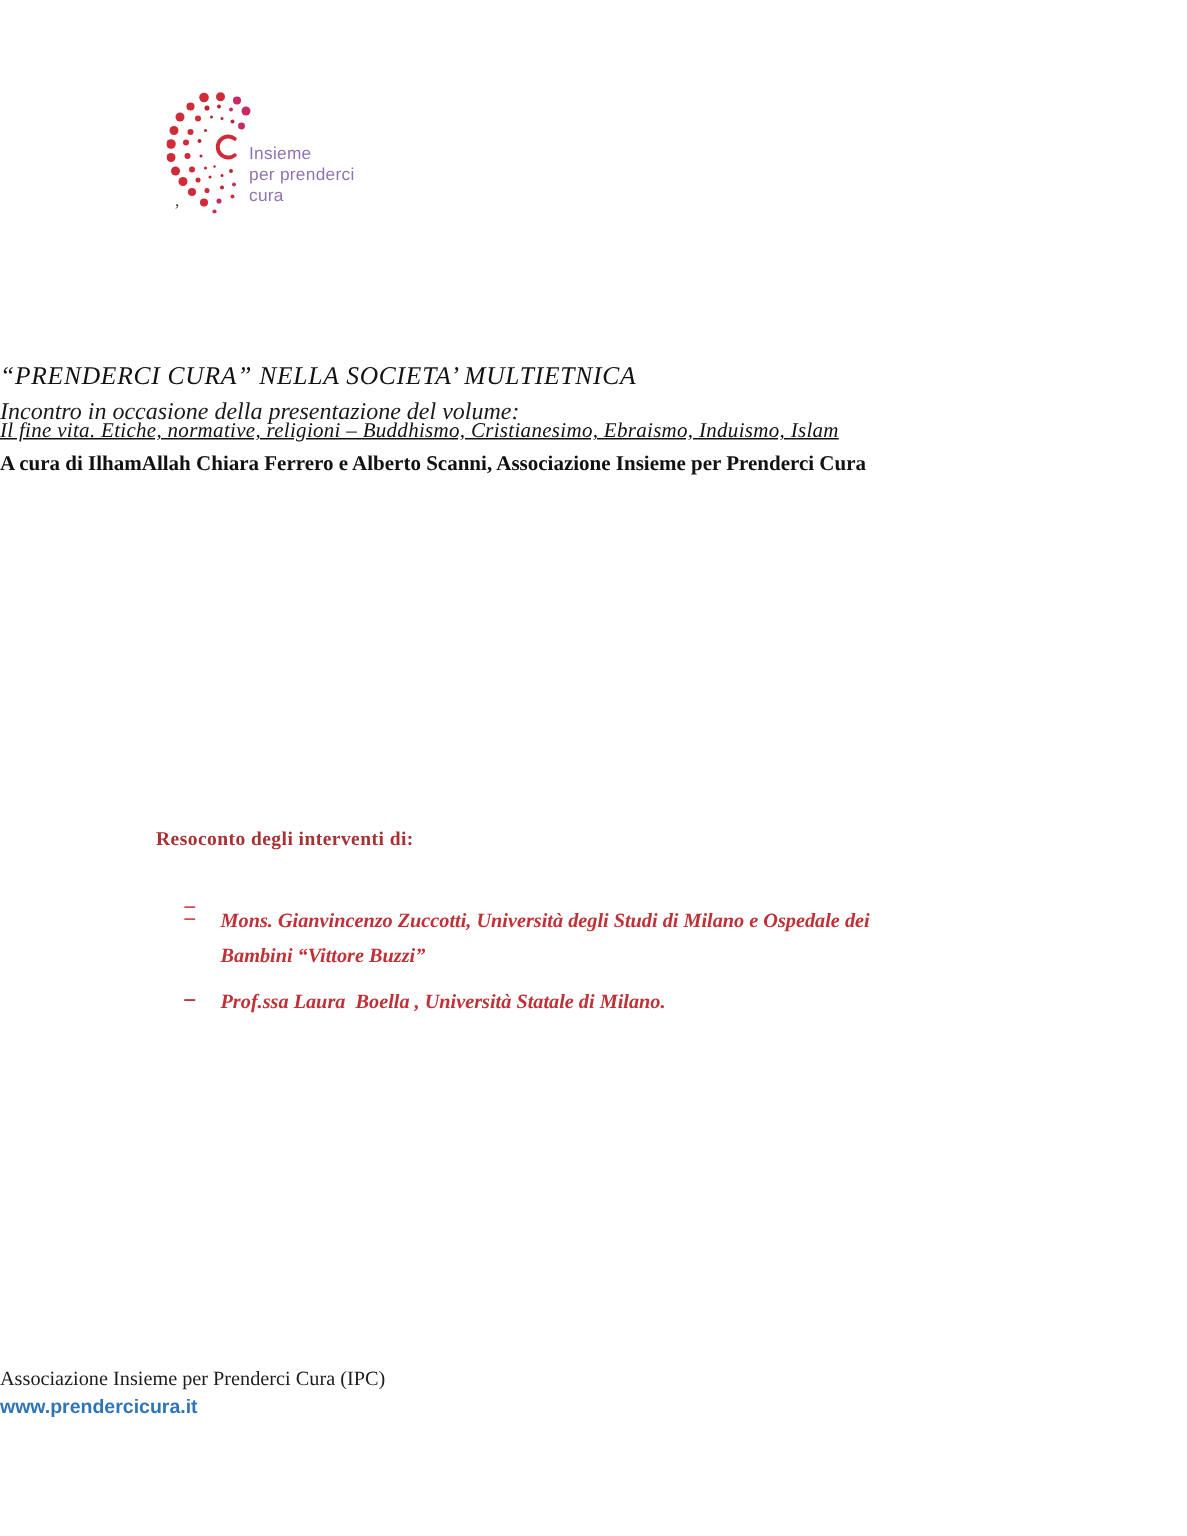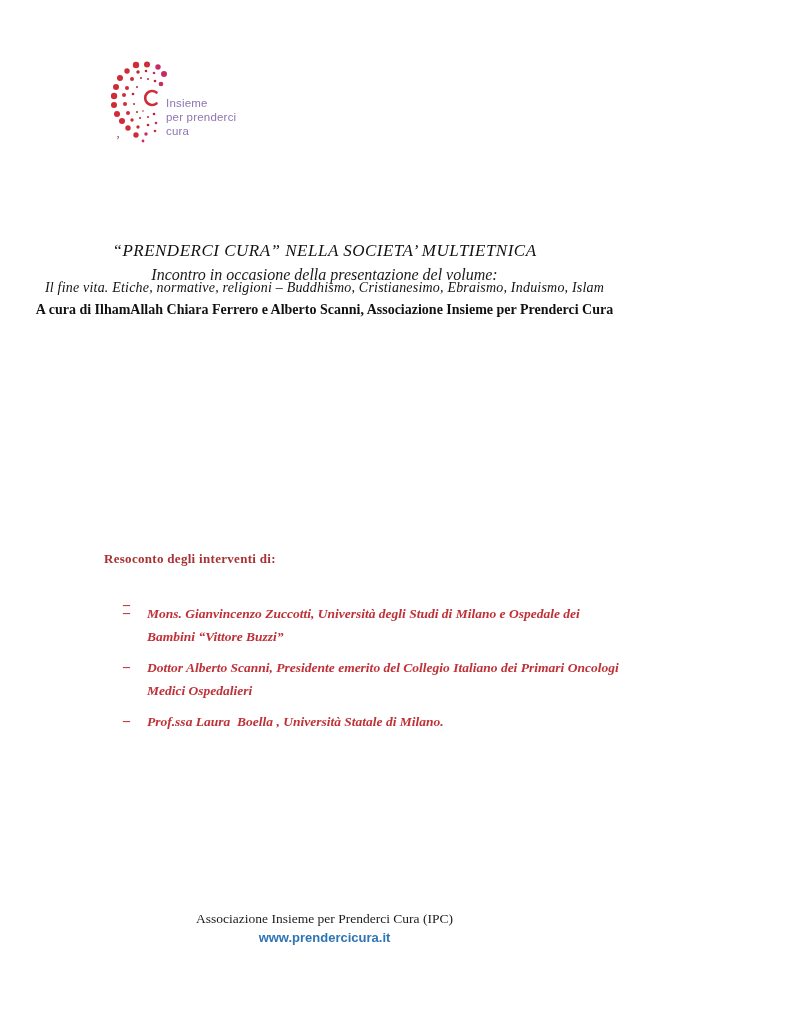"“PRENDERCI CURA” NELLA SOCIETA’" .centered { text-align: center -> none }
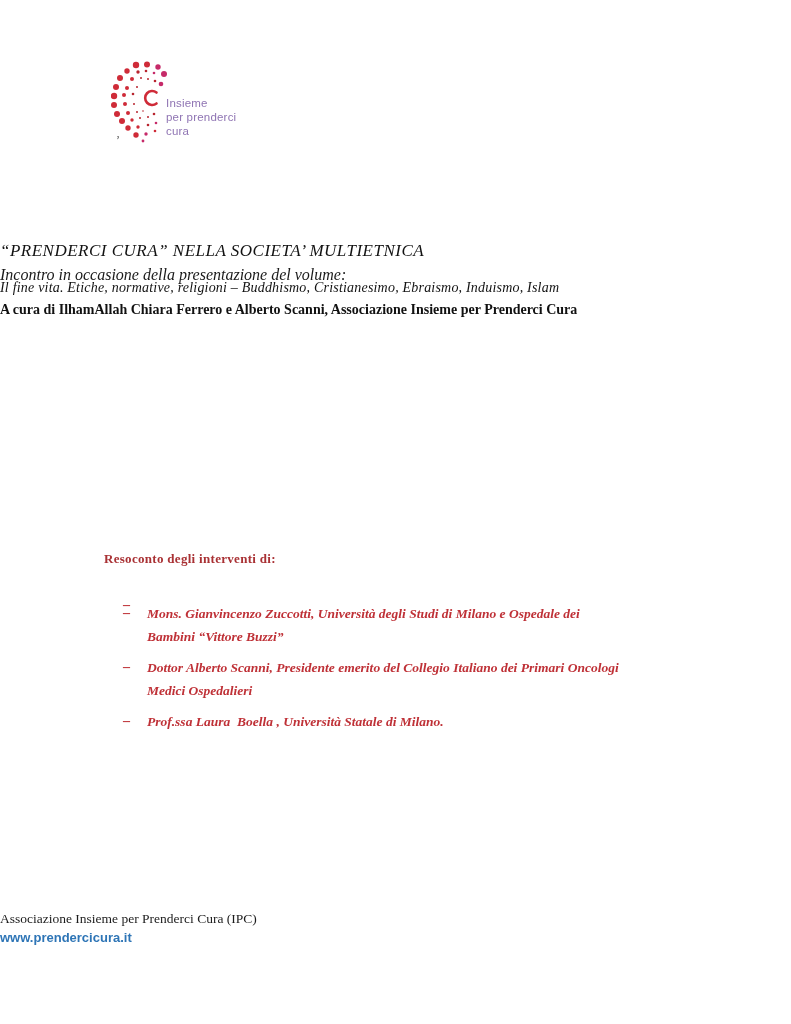"Il fine vita. Etiche, normative," .doc-volume { text-decoration: none -> underline }
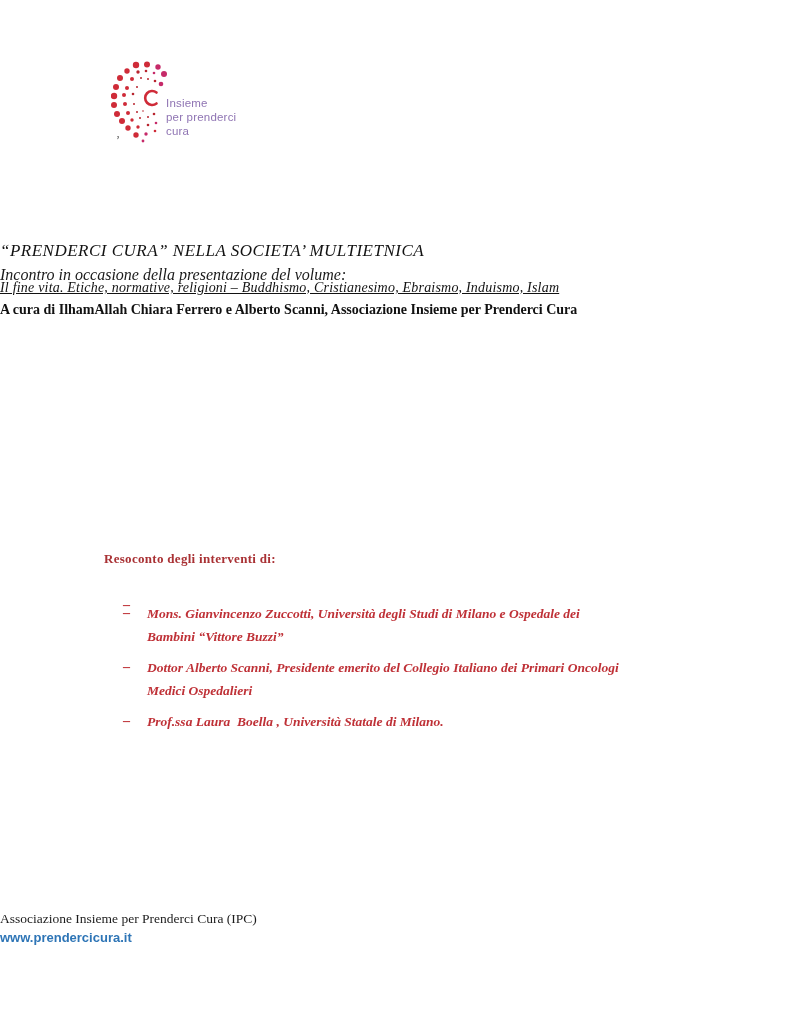"Dottor Alberto Scanni, Presidente" span.speaker-text { html: <span>Dottor Alberto Scanni, Presidente emerito del Collegio Italiano dei Primari Oncologi Medici Ospedalieri</span> -> none }
